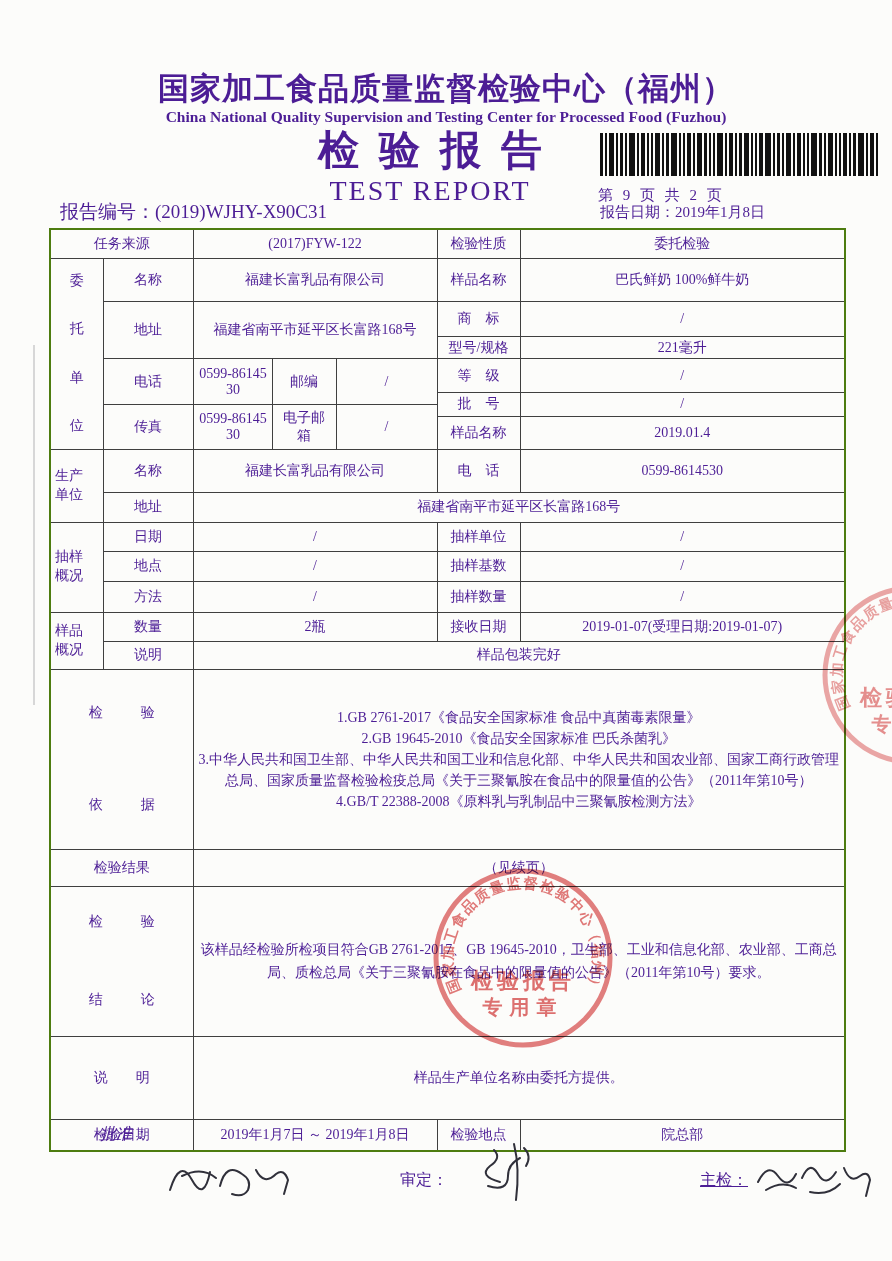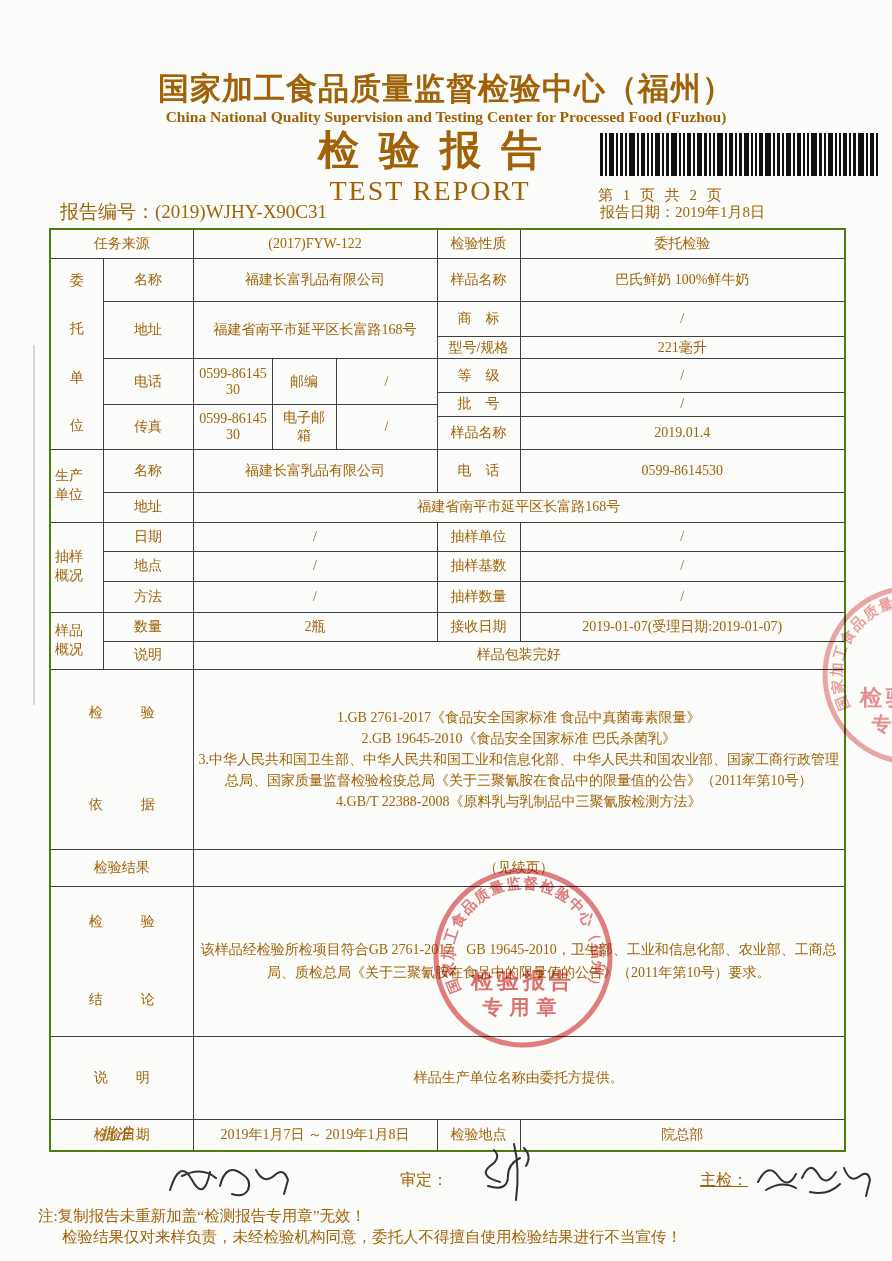"国家加工食品质量监督检验中心（福州）" .page { color: #a16207 -> #4c1d95 }
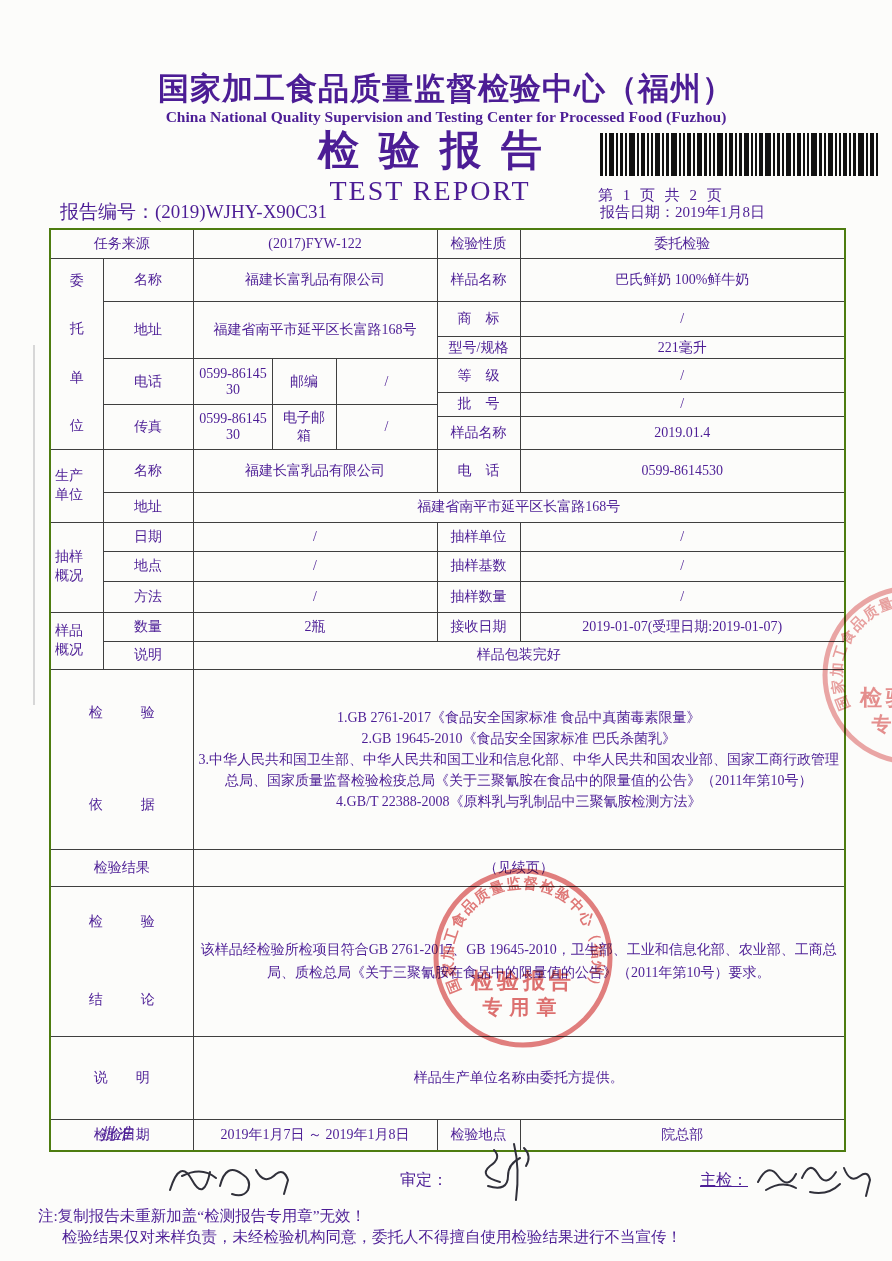"第 1 页 共 2" div.pageinfo { text: 1 -> 9 }
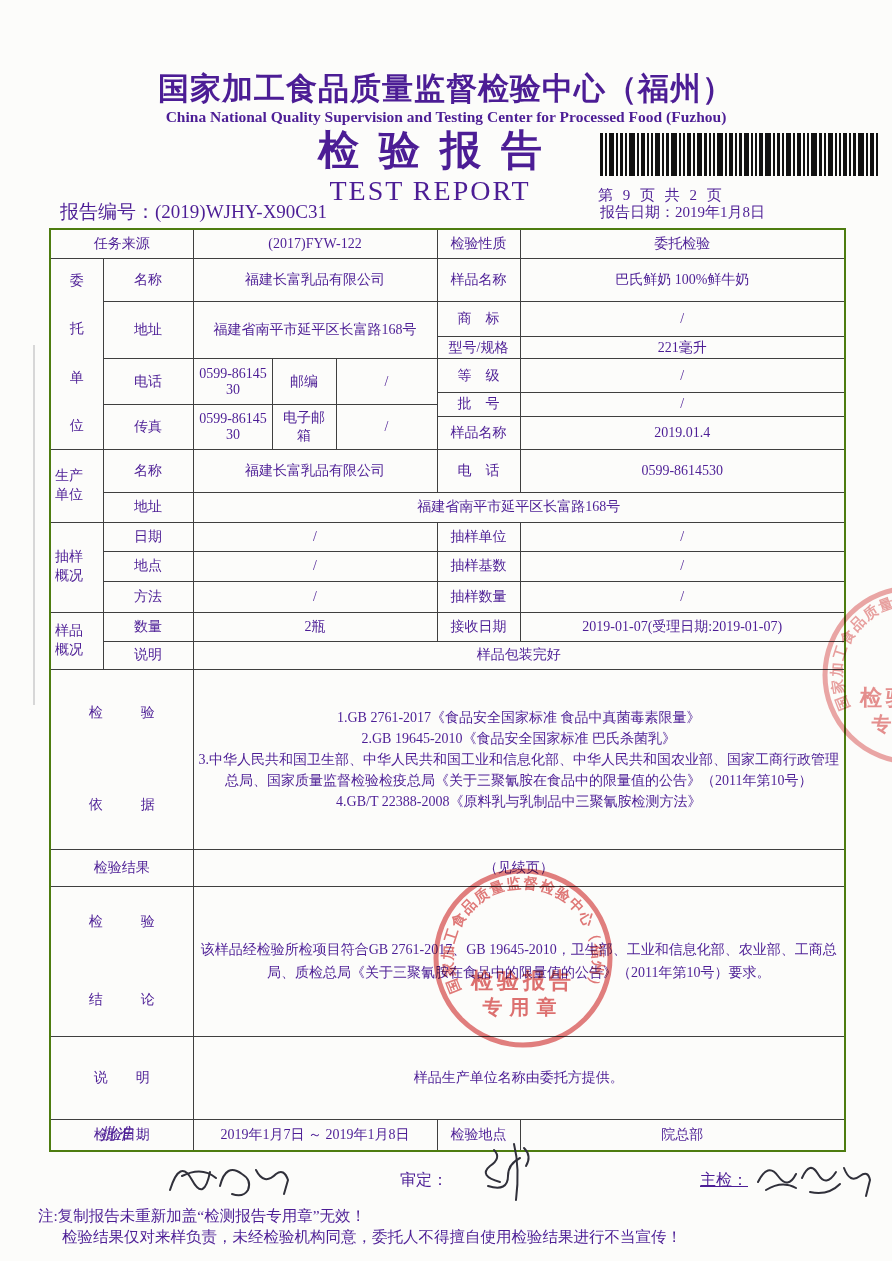"注:复制报告未重新加盖“检测报告专用章”无效！" div.notes { html: <div> <div>注:复制报告未重新加盖“检测报告专用章”无效！</div> <div>检验结果仅对来样负责，未经检验机构同意，委托人不得擅自使用检验结果进行不当宣传！</div> </div> -> none }
